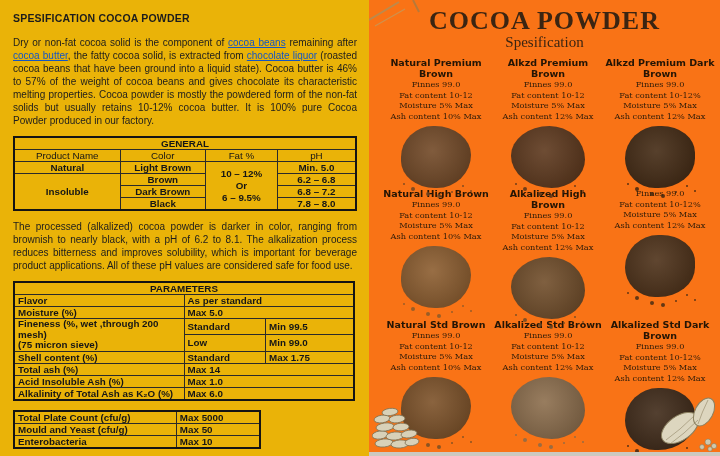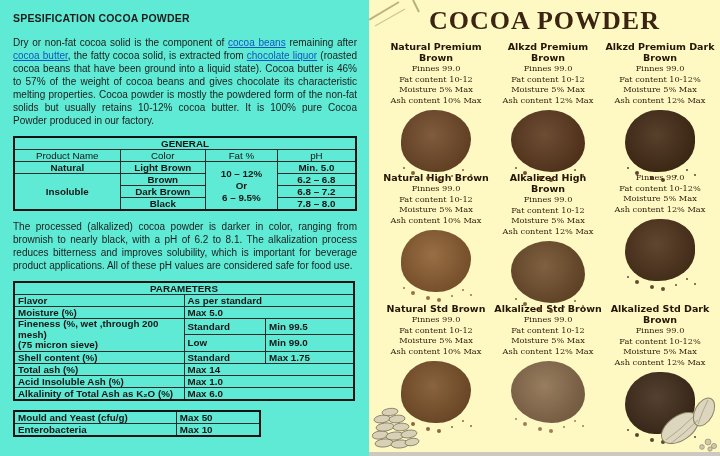"SPESIFICATION COCOA POWDER" .doc { background: #5eead4 -> #eab308 }
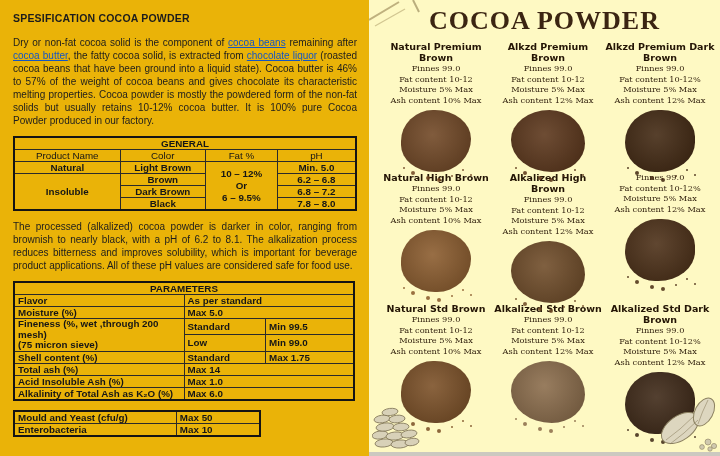"COCOA POWDER" .panel { background: #fef9c3 -> #f97316 }
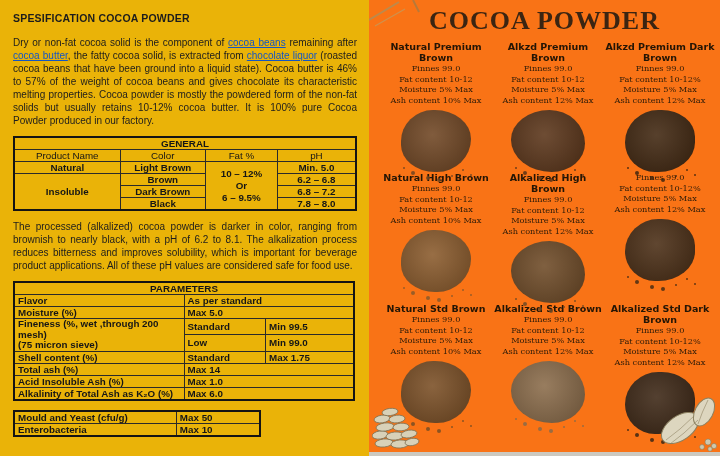"Spesification" div.panel-sub { html: none -> <div>Spesification</div> }
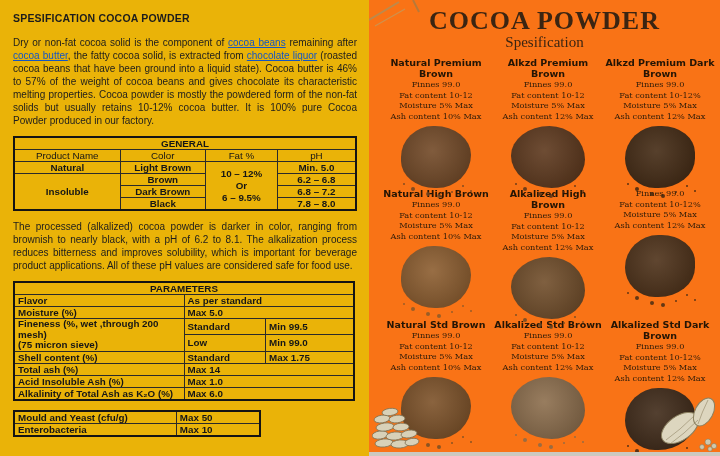"Total Plate Count (cfu/g)" tr { html: none -> <tr> <td>Total Plate Count (cfu/g)</td> <td>Max 5000</td> </tr> }
